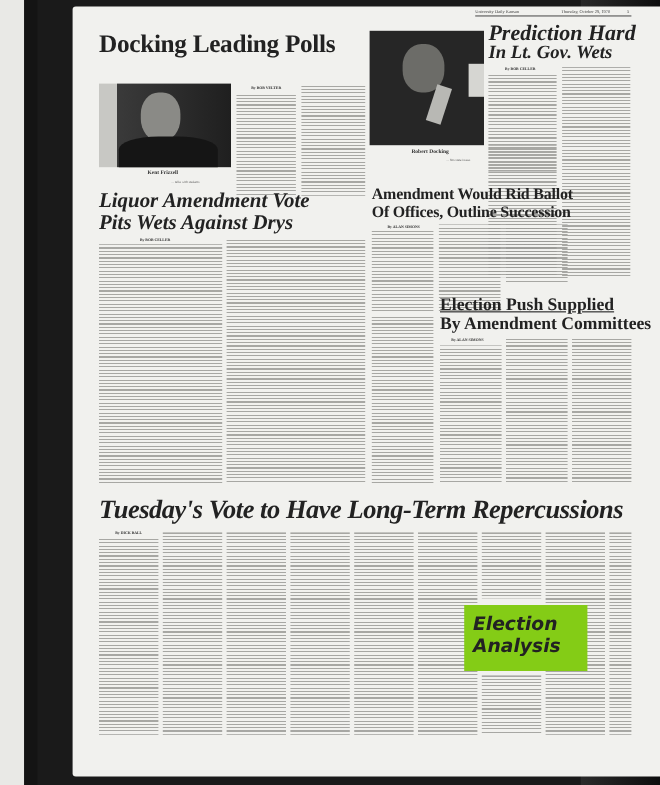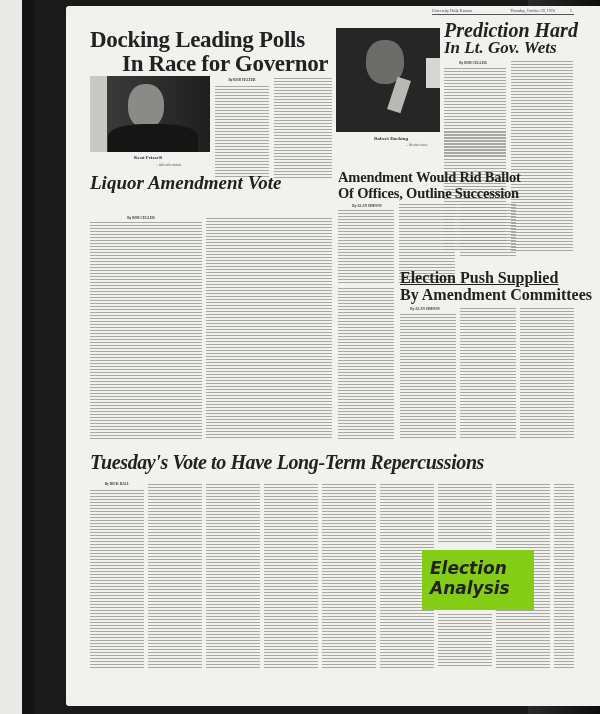"In Race for Governor" div.abs { html: <div>In Race for Governor</div> -> none }
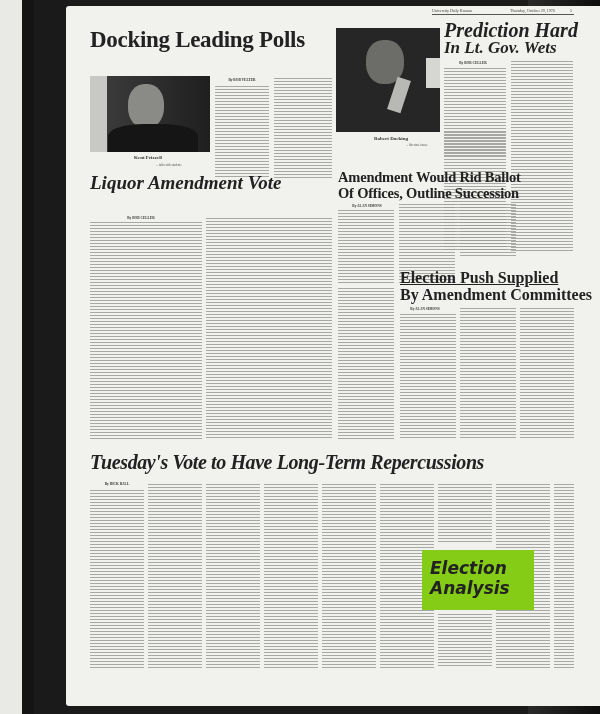"Pits Wets Against Drys" div.abs { html: none -> <div>Pits Wets Against Drys</div> }
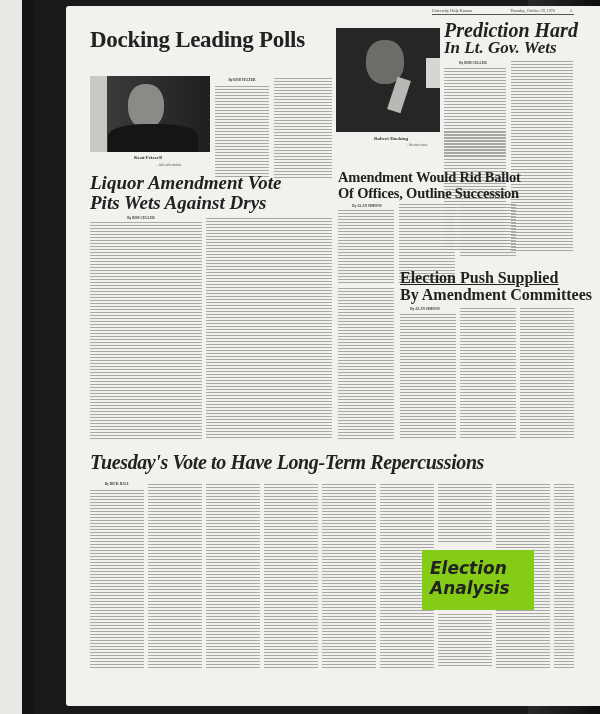"Tuesday's Vote to Have Long-Term" div.abs { font-size: 20px -> 24px }
